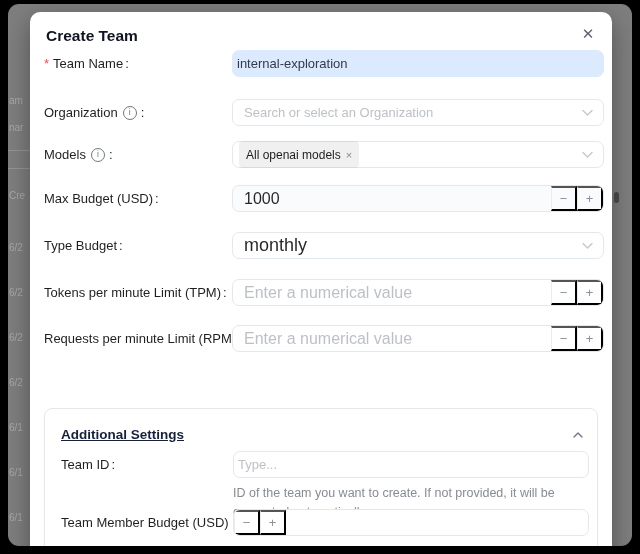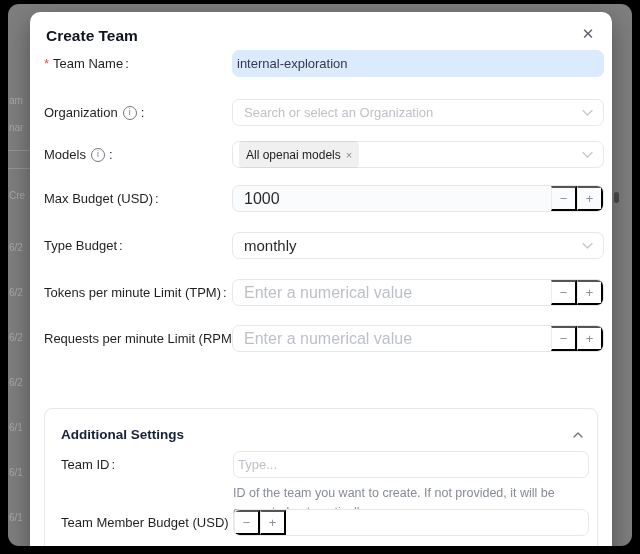"monthly" .select .val { font-size: 15px -> 18px }
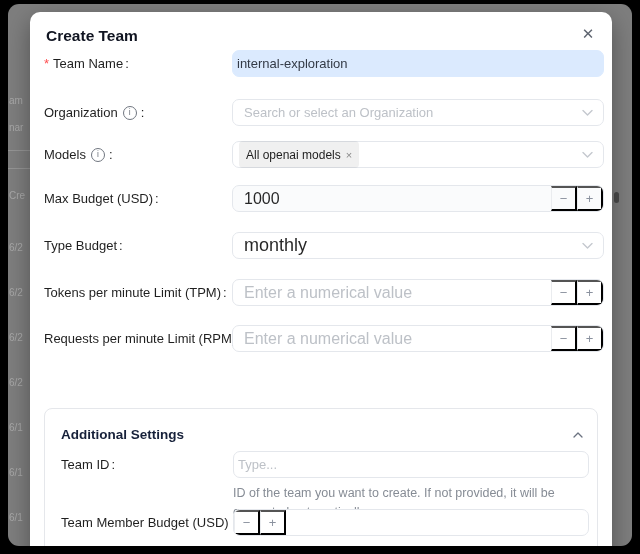"Additional Settings" .panel-title { text-decoration: none -> underline }
